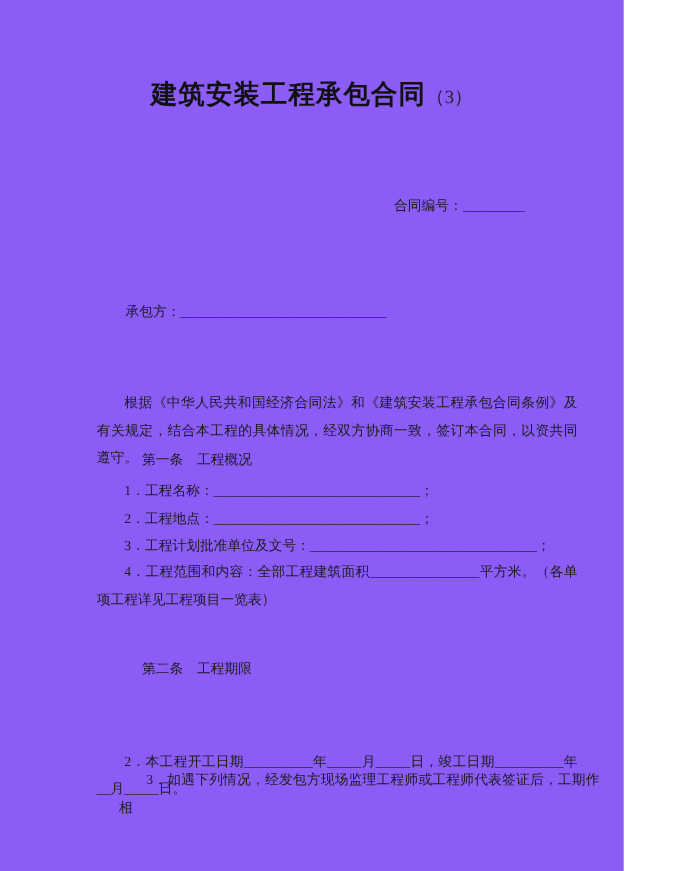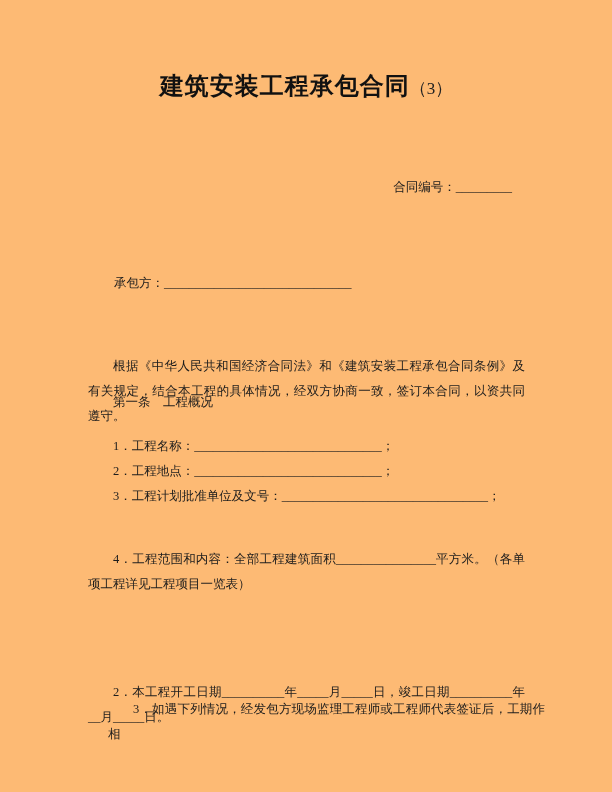"建筑安装工程承包合同（3）" .page { background: #fdba74 -> #8b5cf6; width: 612px -> 567px }
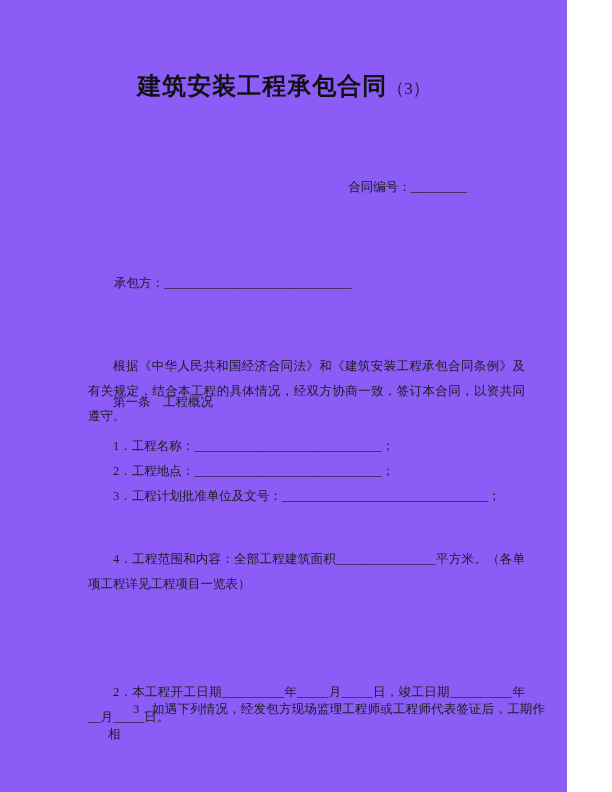"合同编号：_________" .contract-no { right: 100px -> 90px }
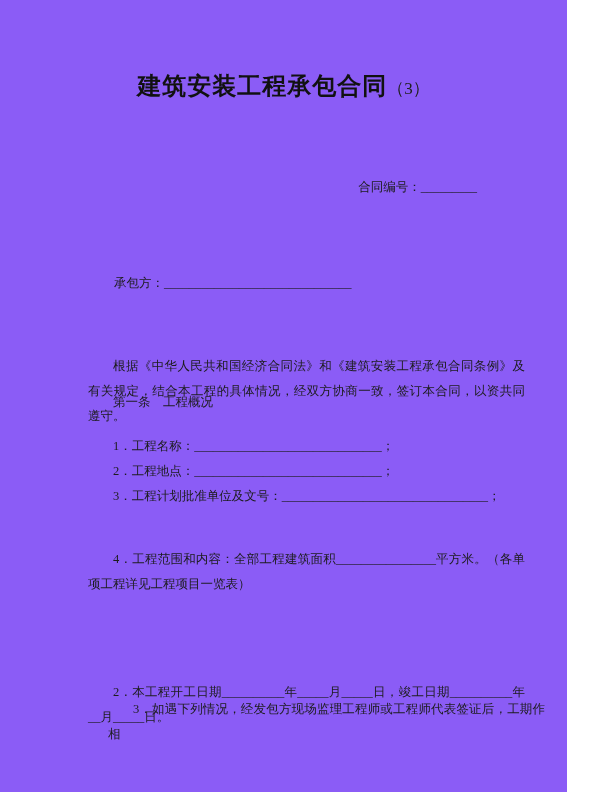"第一条 工程概况" .sec-heading { margin: 0 -> 16px }
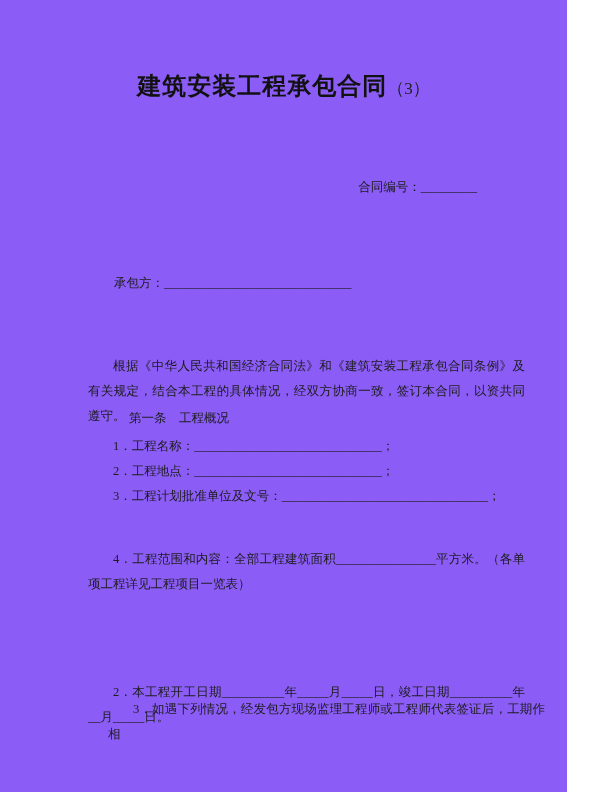"4．工程范围和内容：全部工程建筑面积________________平方米。（各" .s1-item-3 { margin-top: 39px -> none }
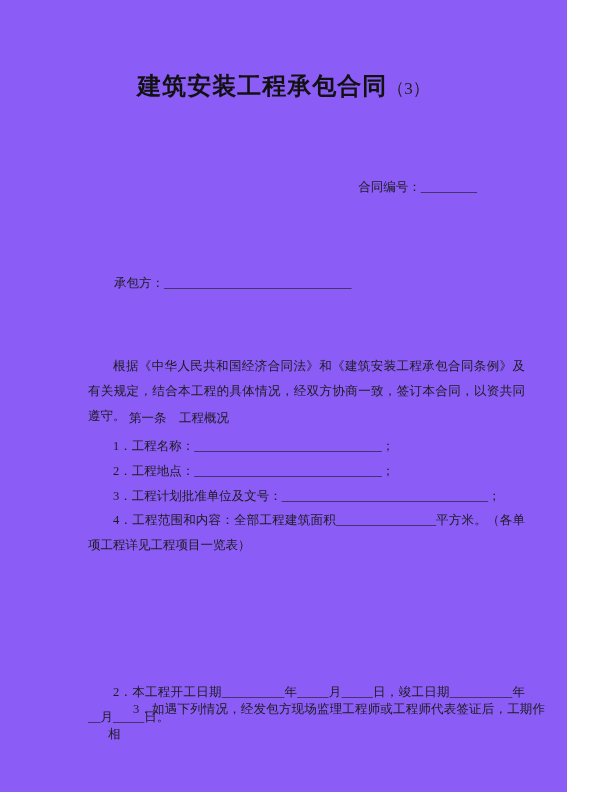"第二条 工程期限" h2.abs { html: none -> <h2>第二条 工程期限</h2> }
